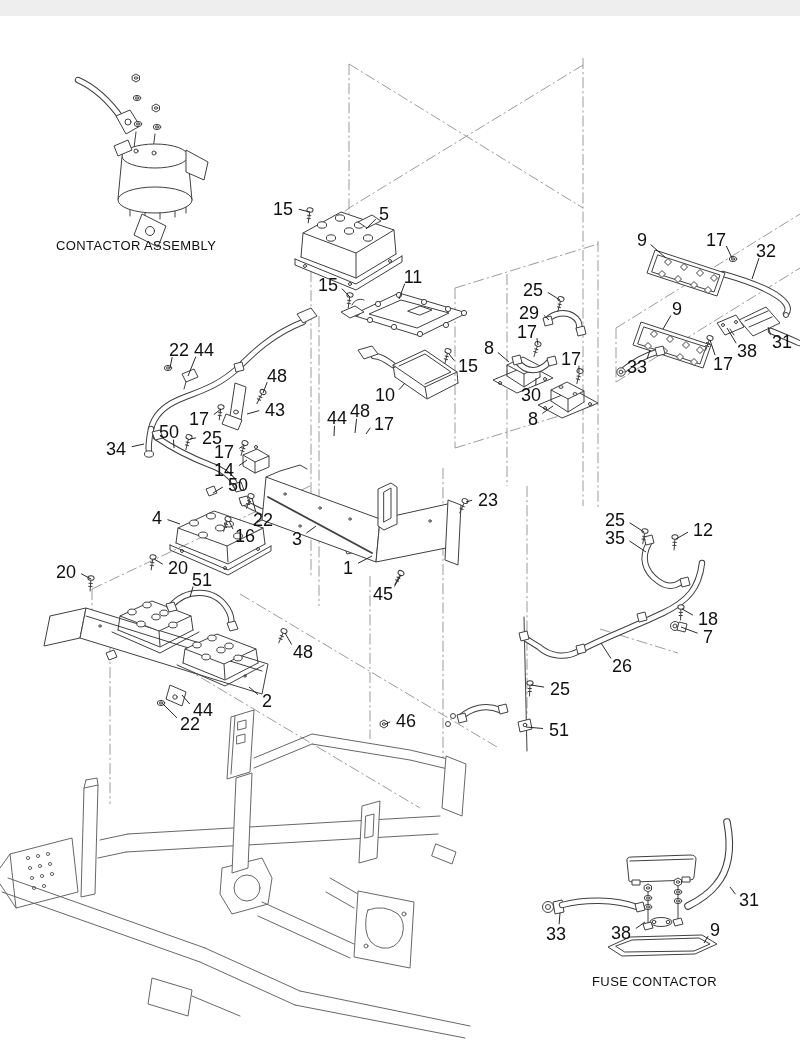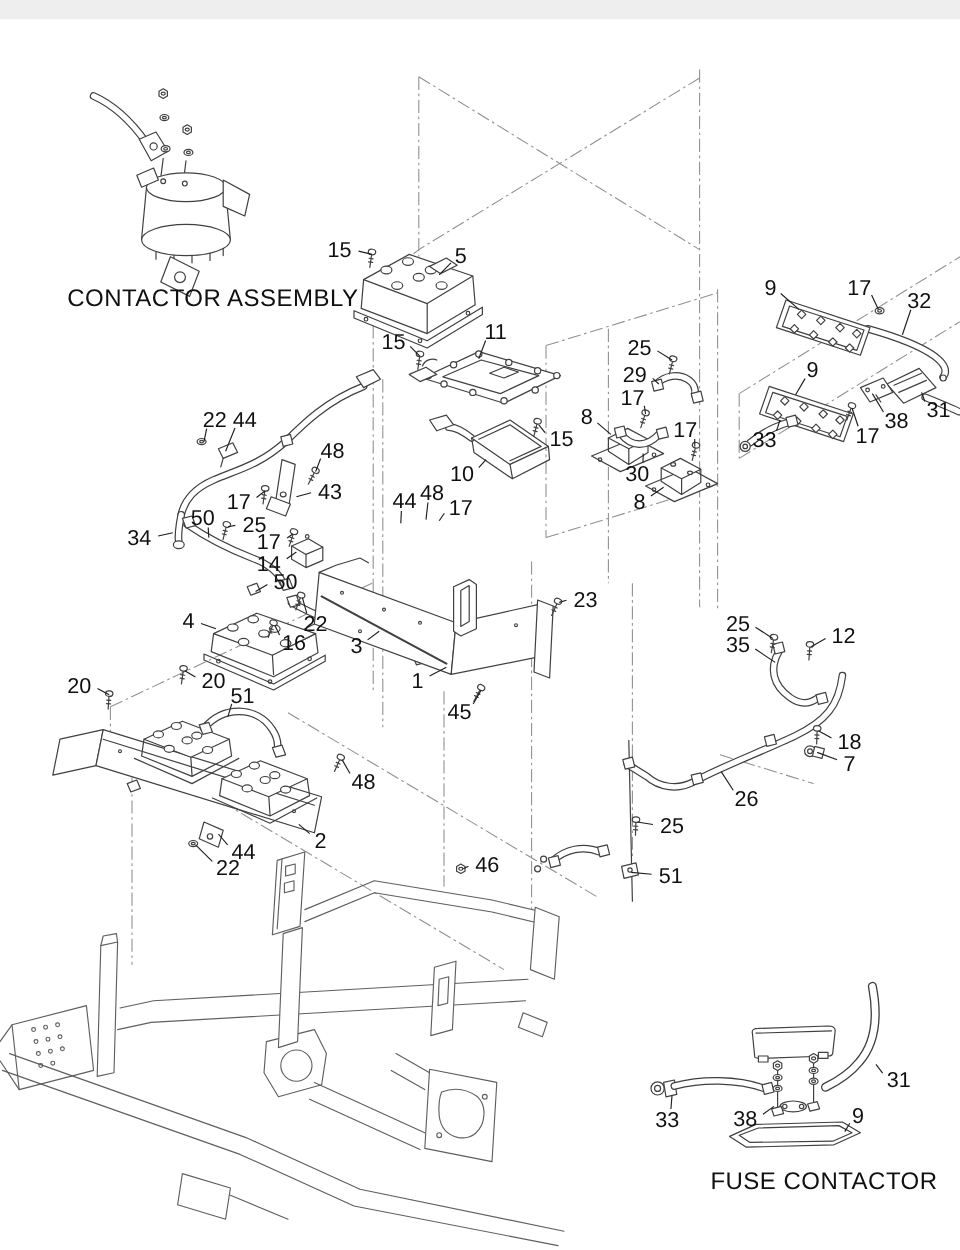"CONTACTOR ASSEMBLY" .assembly-label { font-size: 20px -> 13px }
